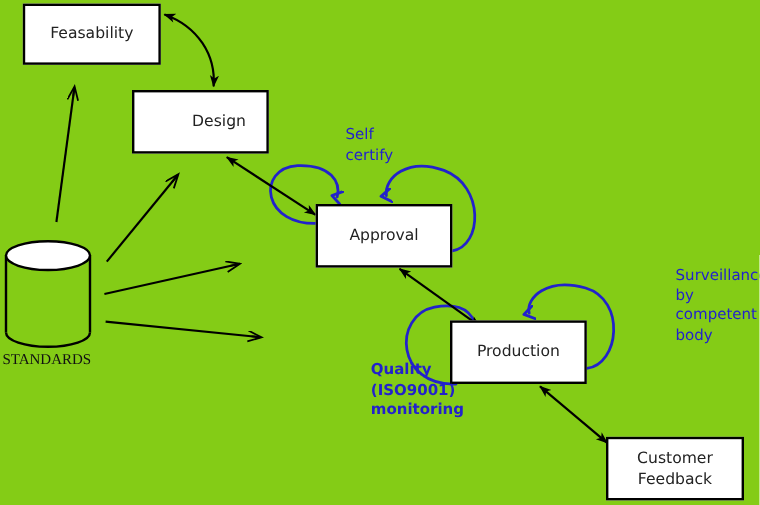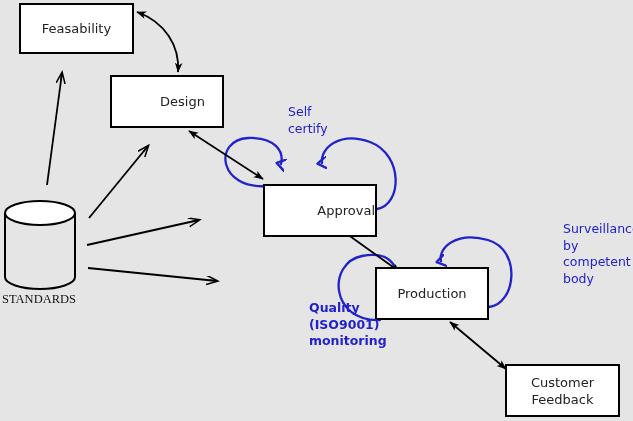"Feasability" #diagram-root { background: #e5e5e5 -> #84cc16 }
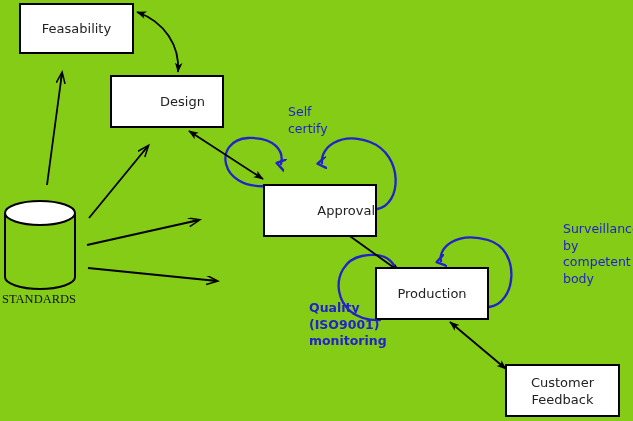"Approval" div.node-box { justify-content: flex-end -> none; top: 184px -> 170px }
